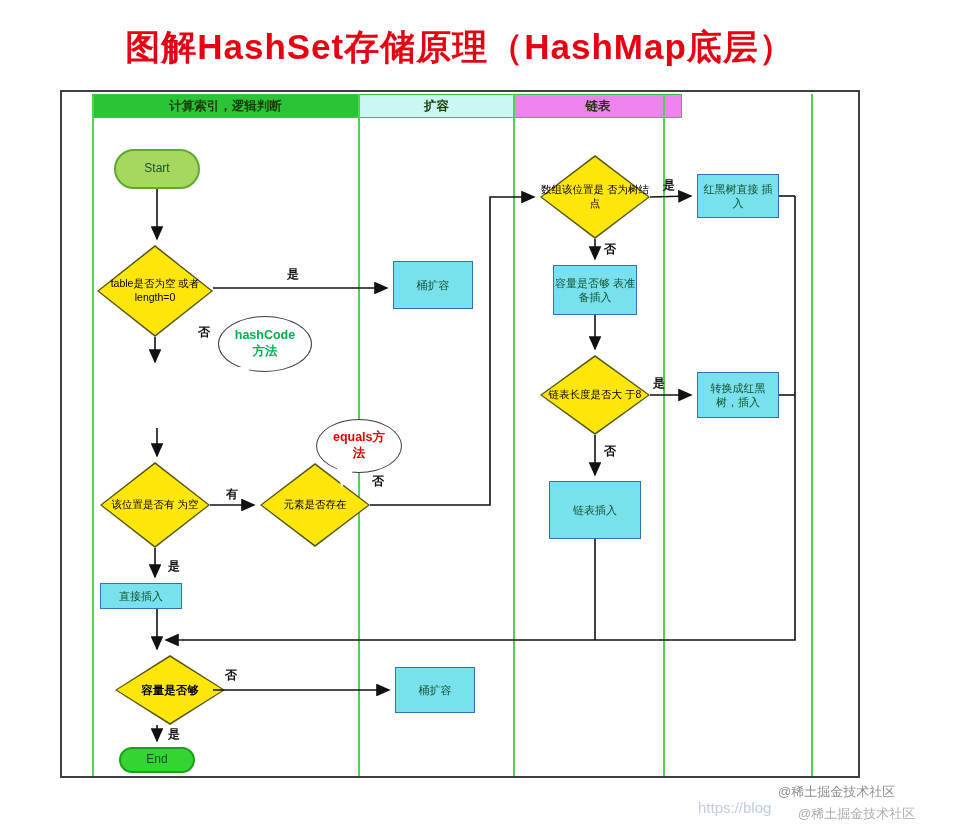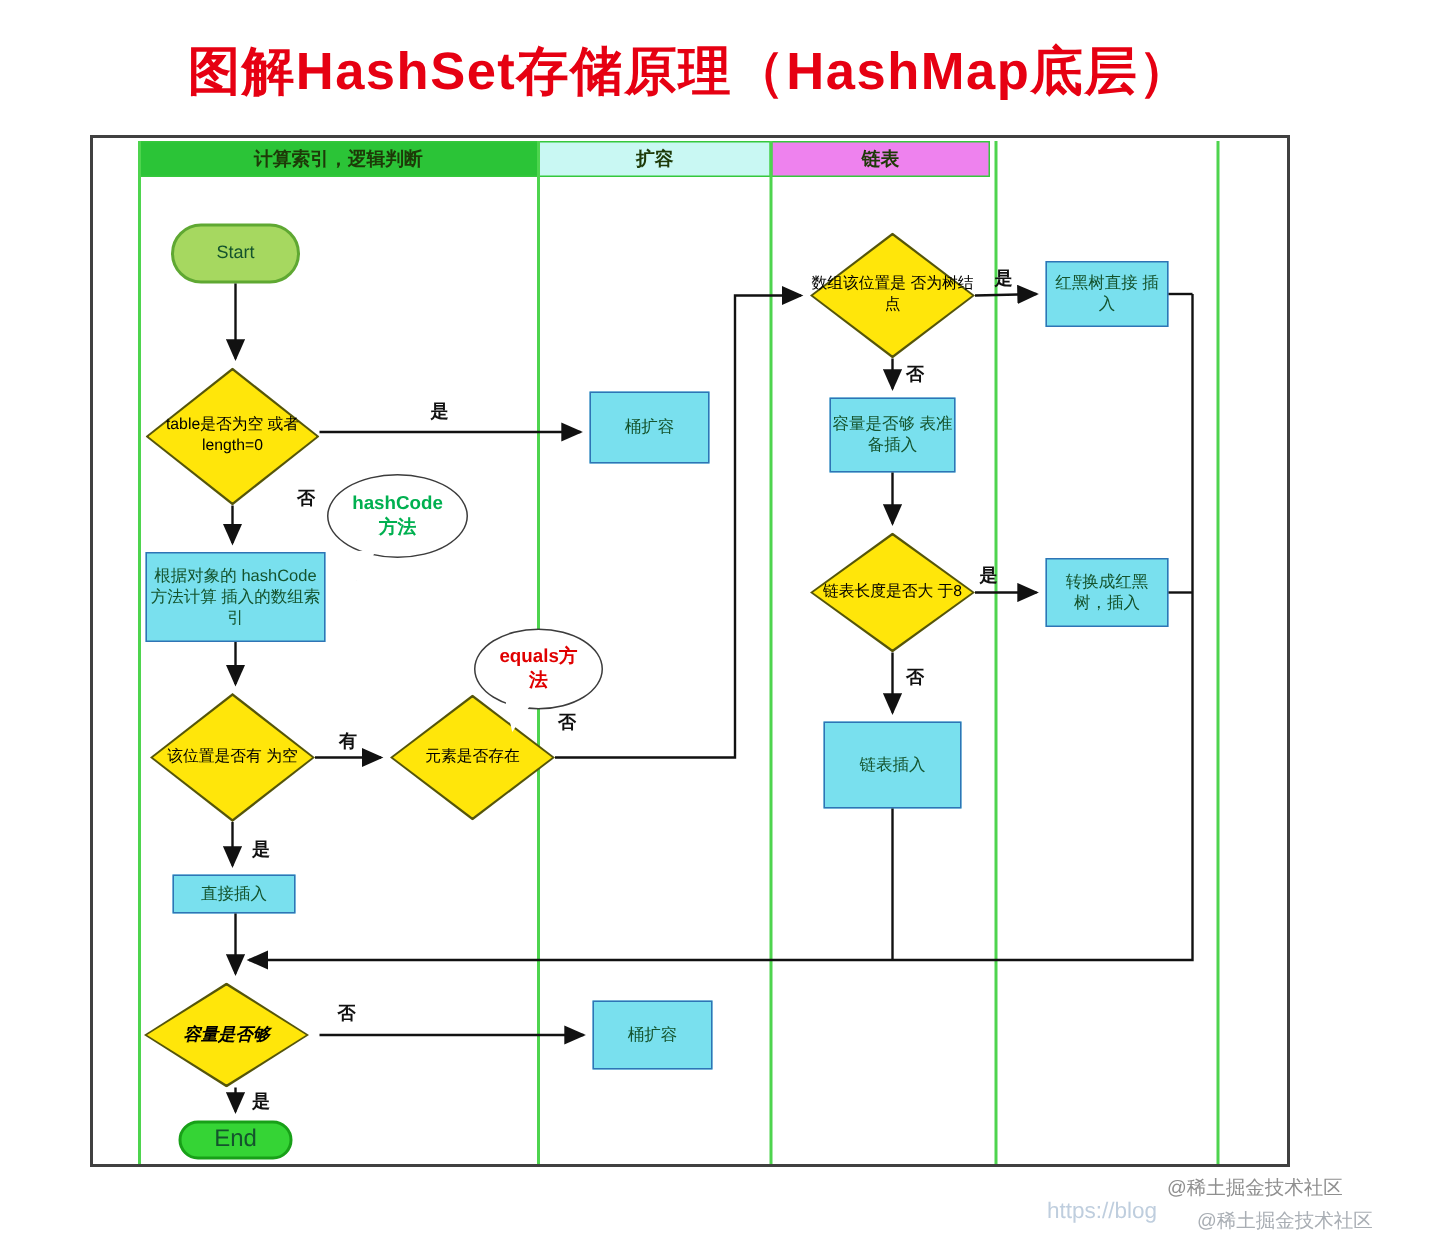"链表" div.lane-header { width: 146px -> 168px }
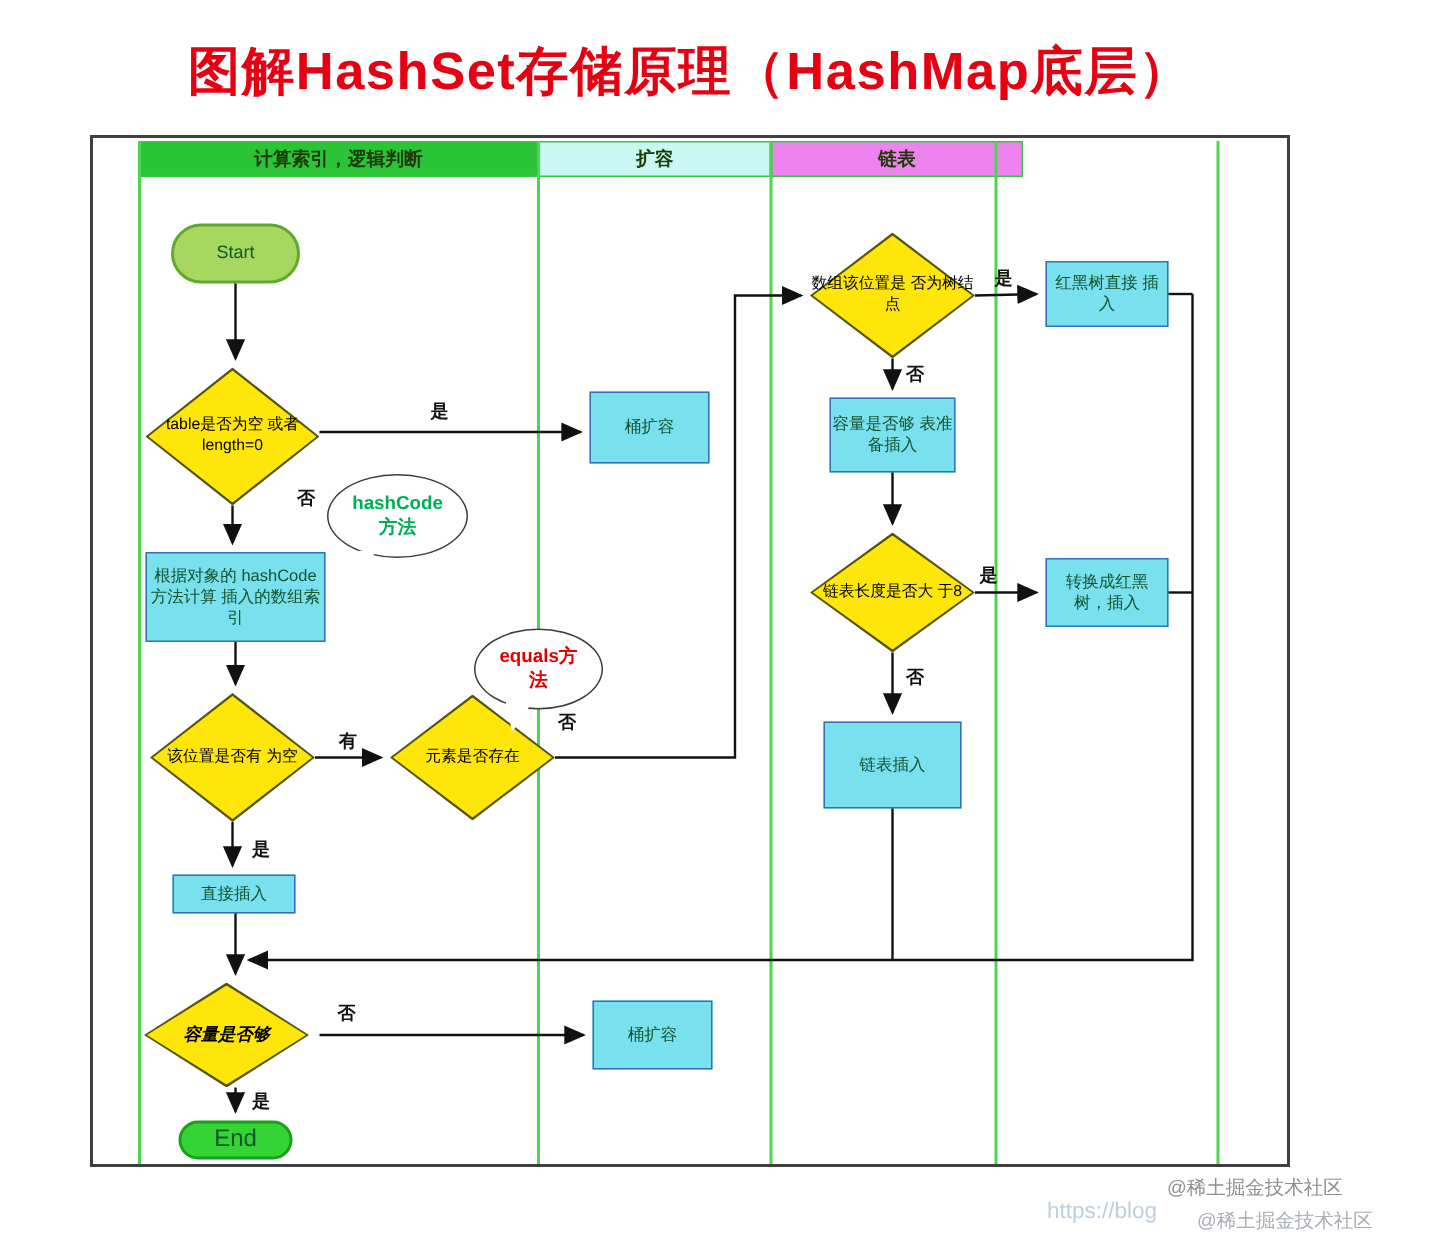"根据对象的 hashCode方法计算 插入的数组索引" div.node { html: <div>根据对象的 hashCode方法计算 插入的数组索引</div> -> none }
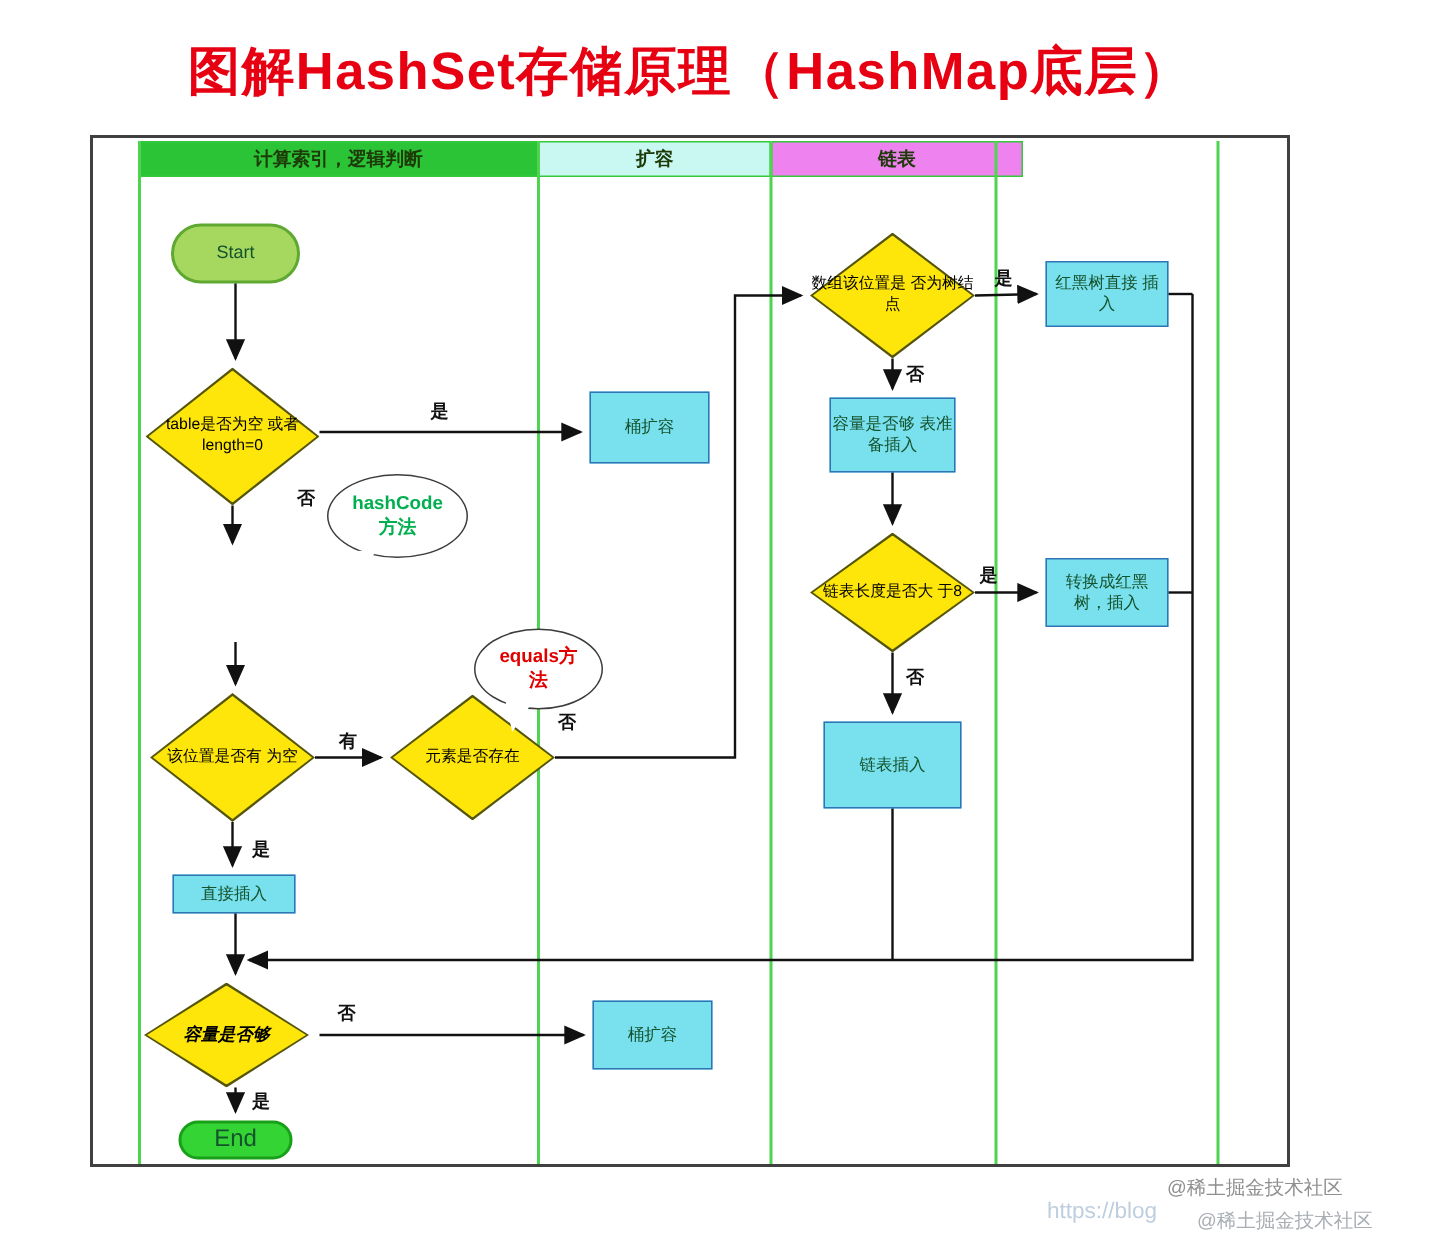"直接插入" div.node { left: 115px -> 100px }
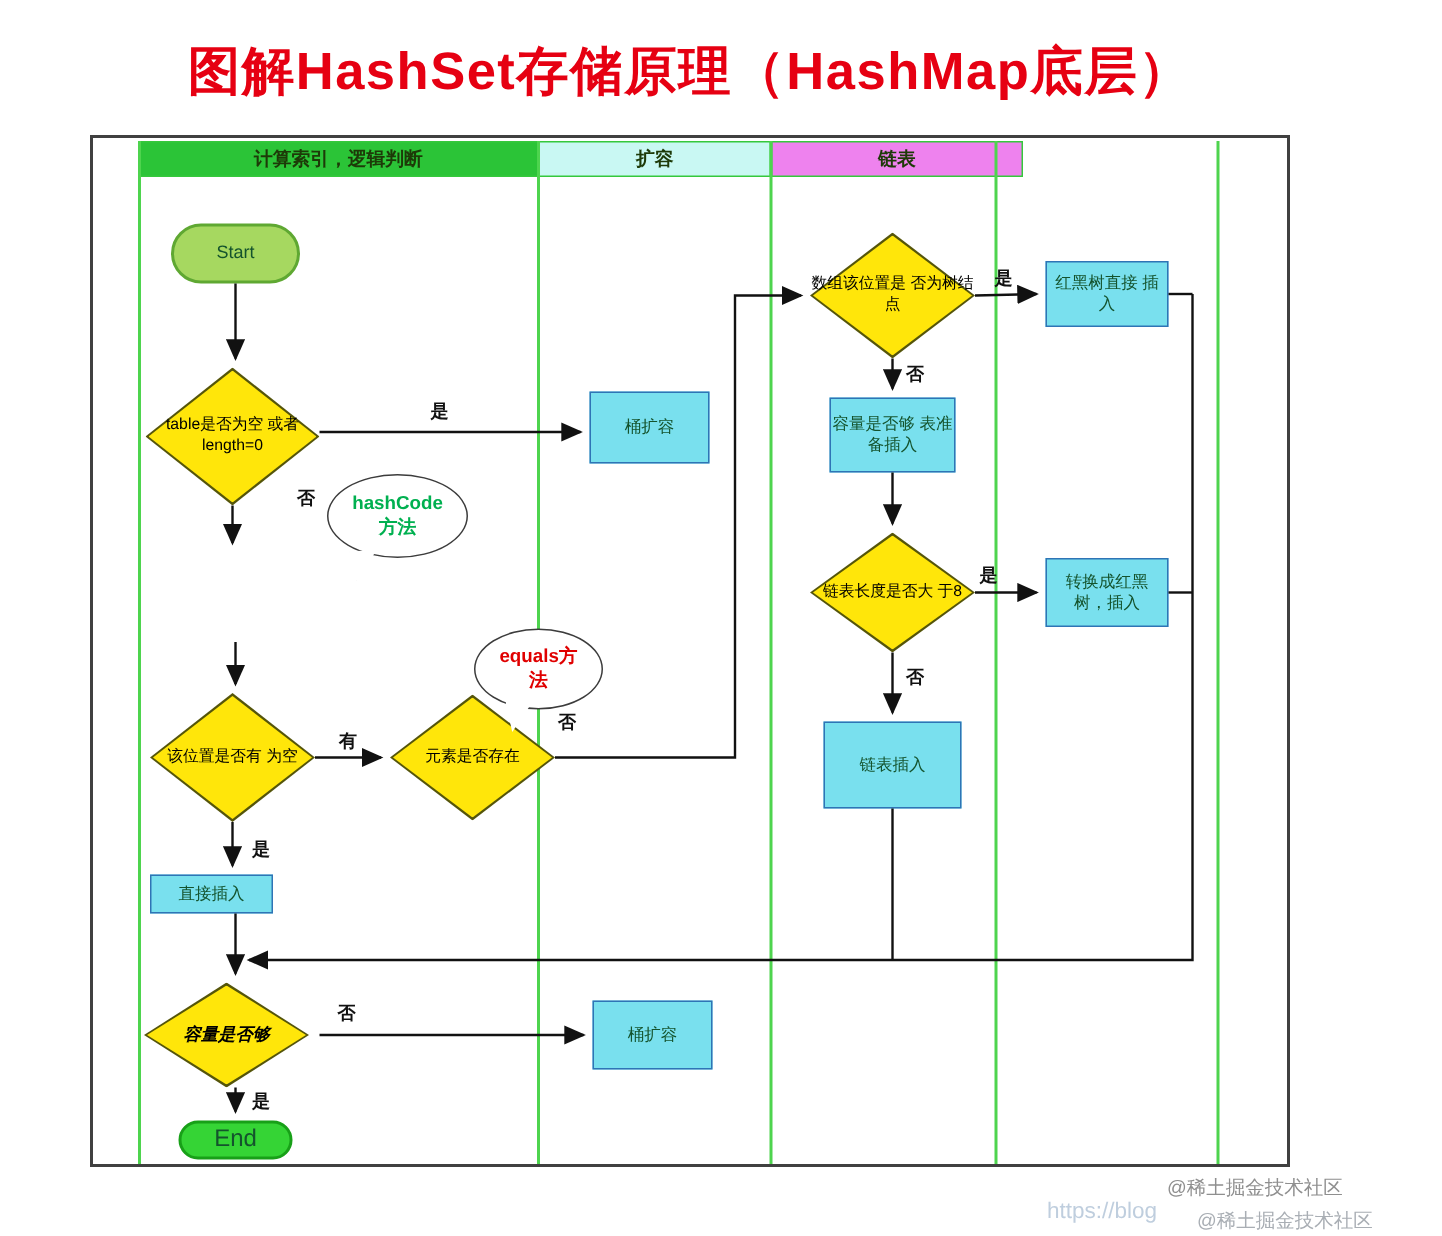"容量是否够" div.diamond { font-style: italic -> none; left: 96px -> 115px }
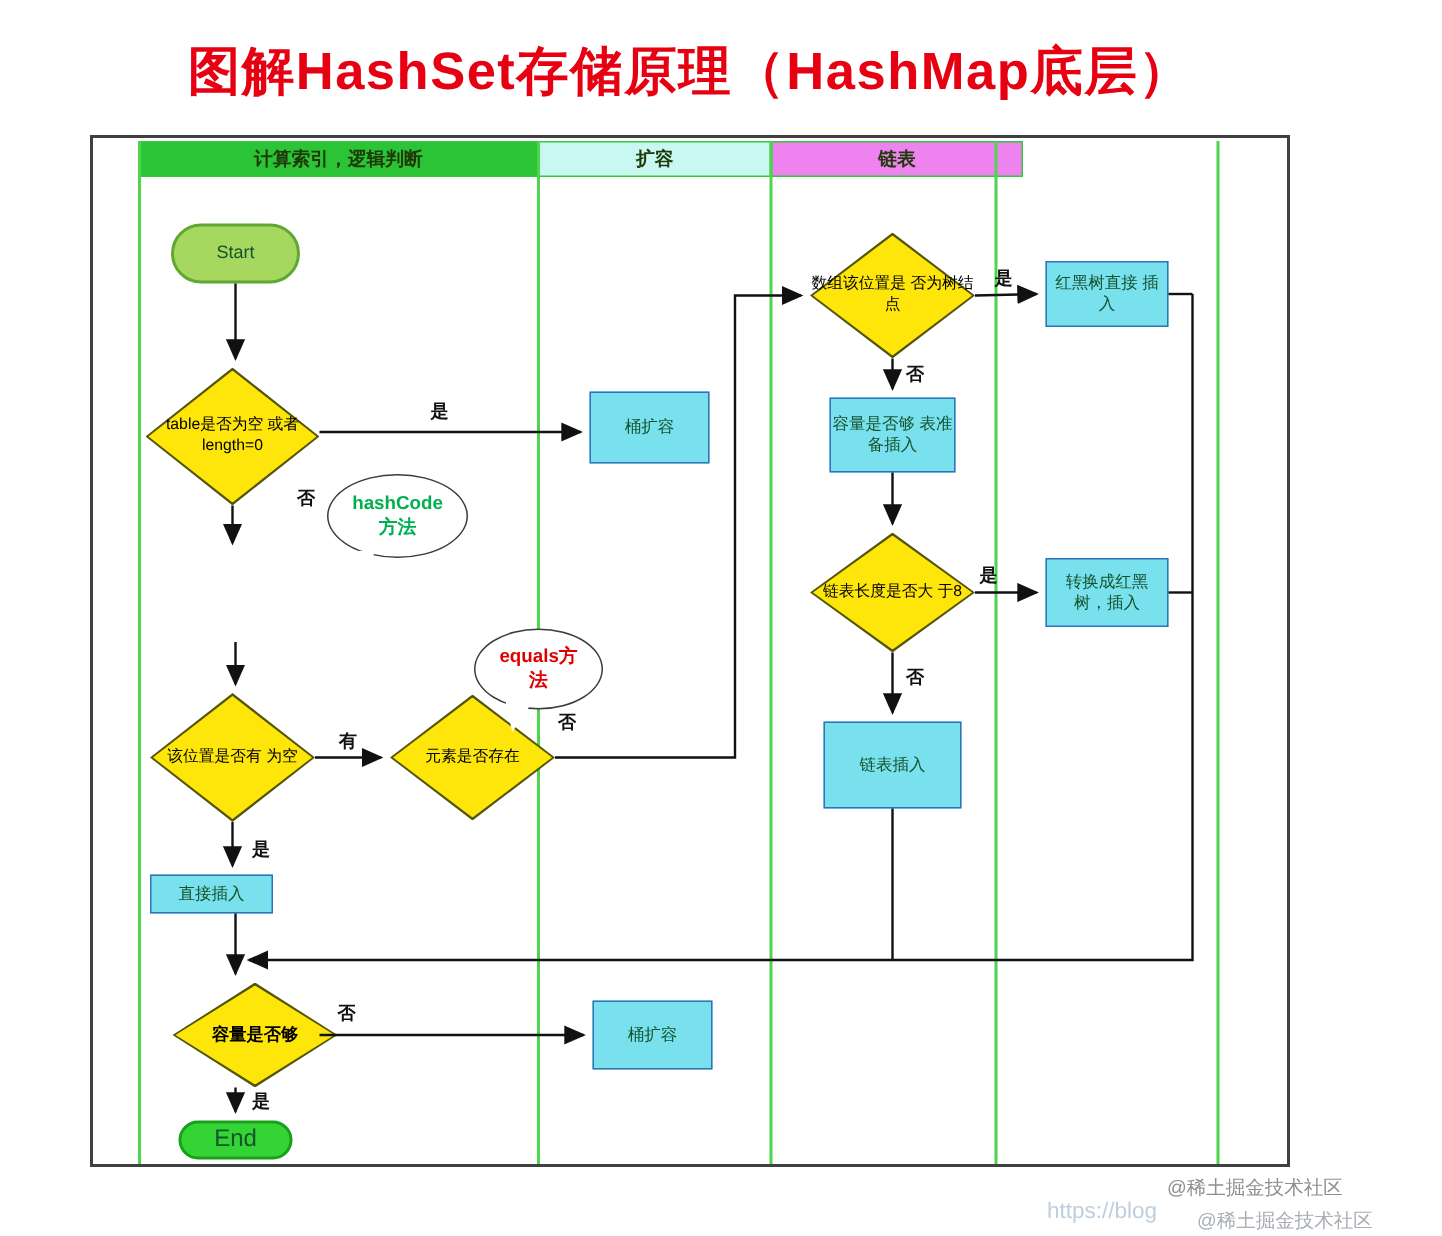"End" .stadium-end { font-size: 16px -> 12px }
